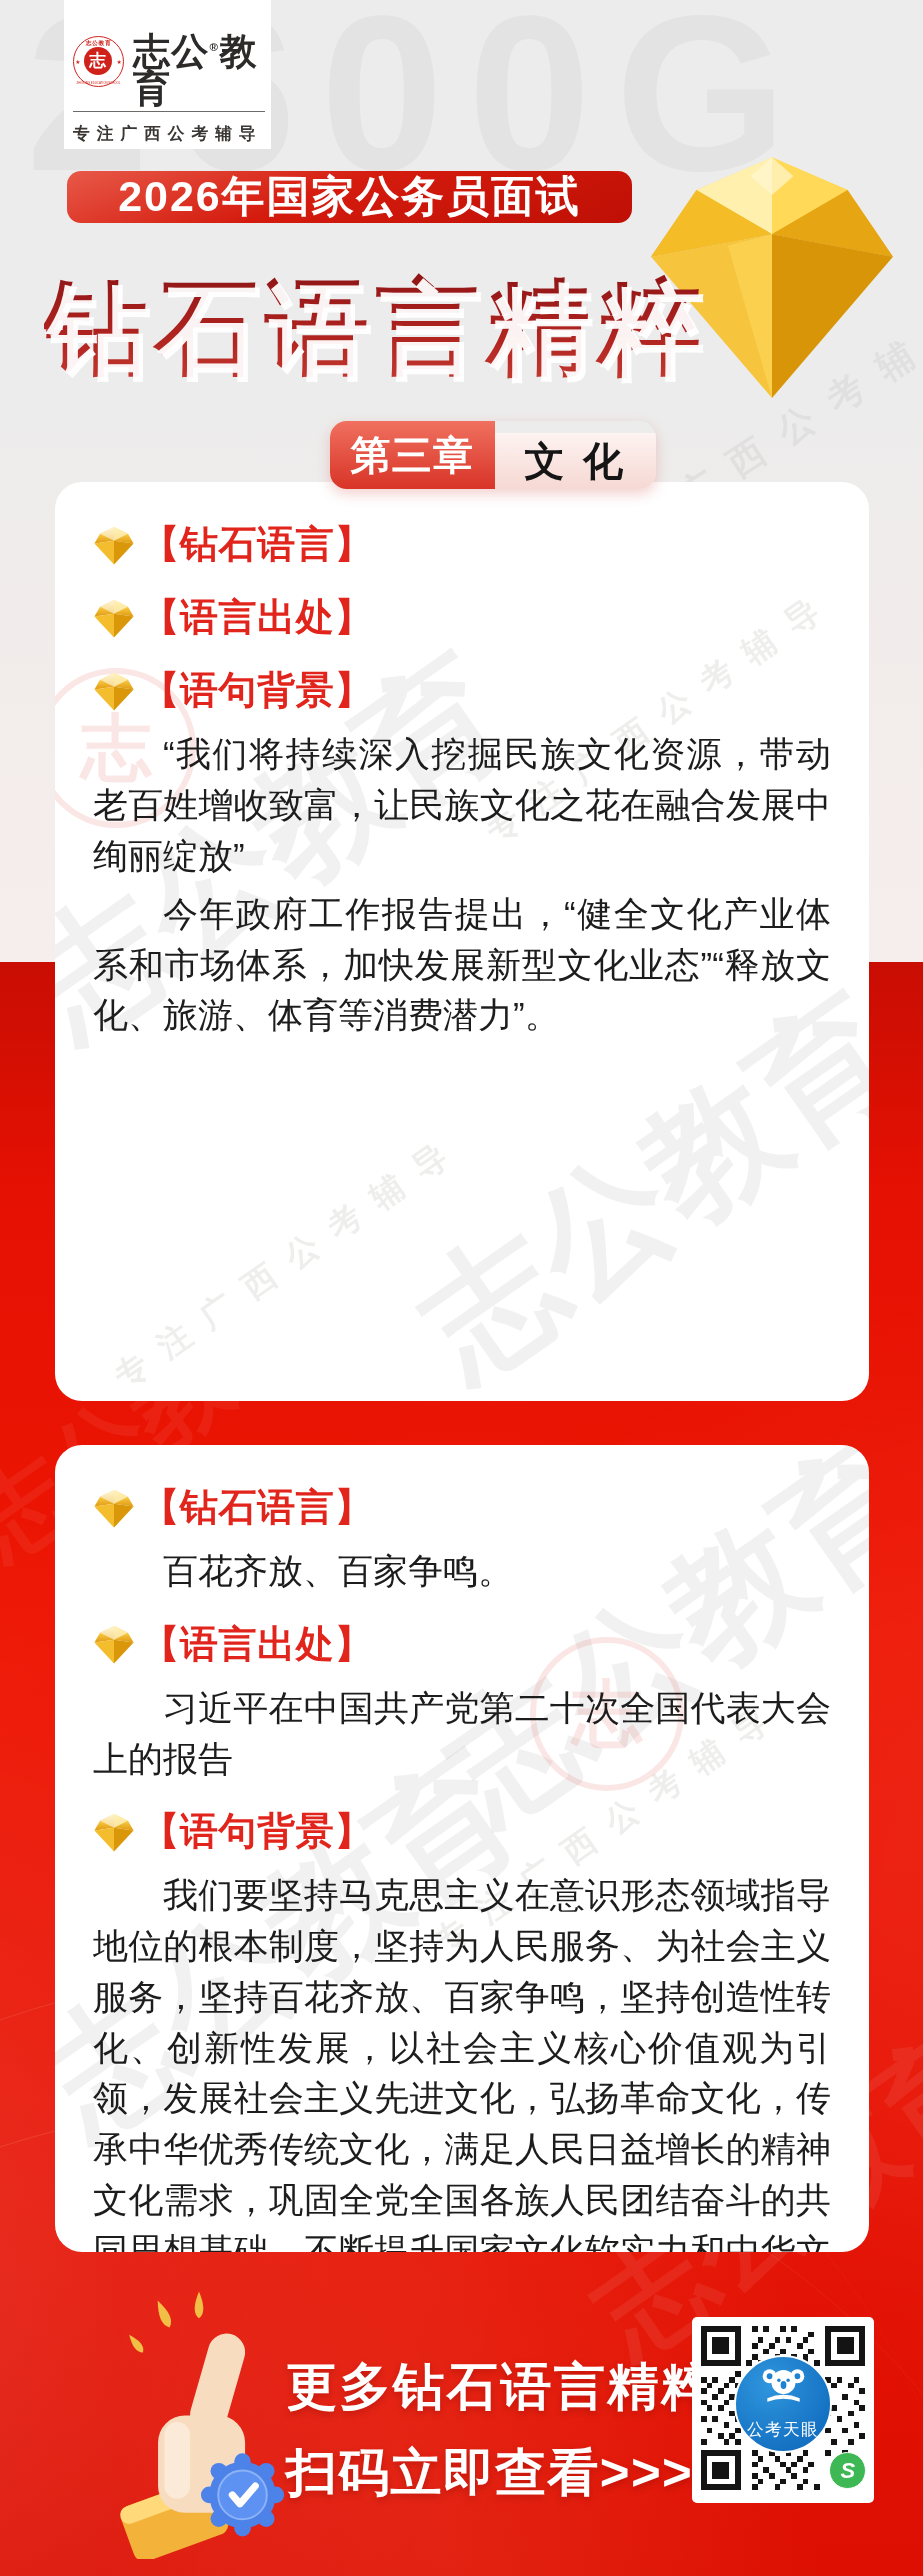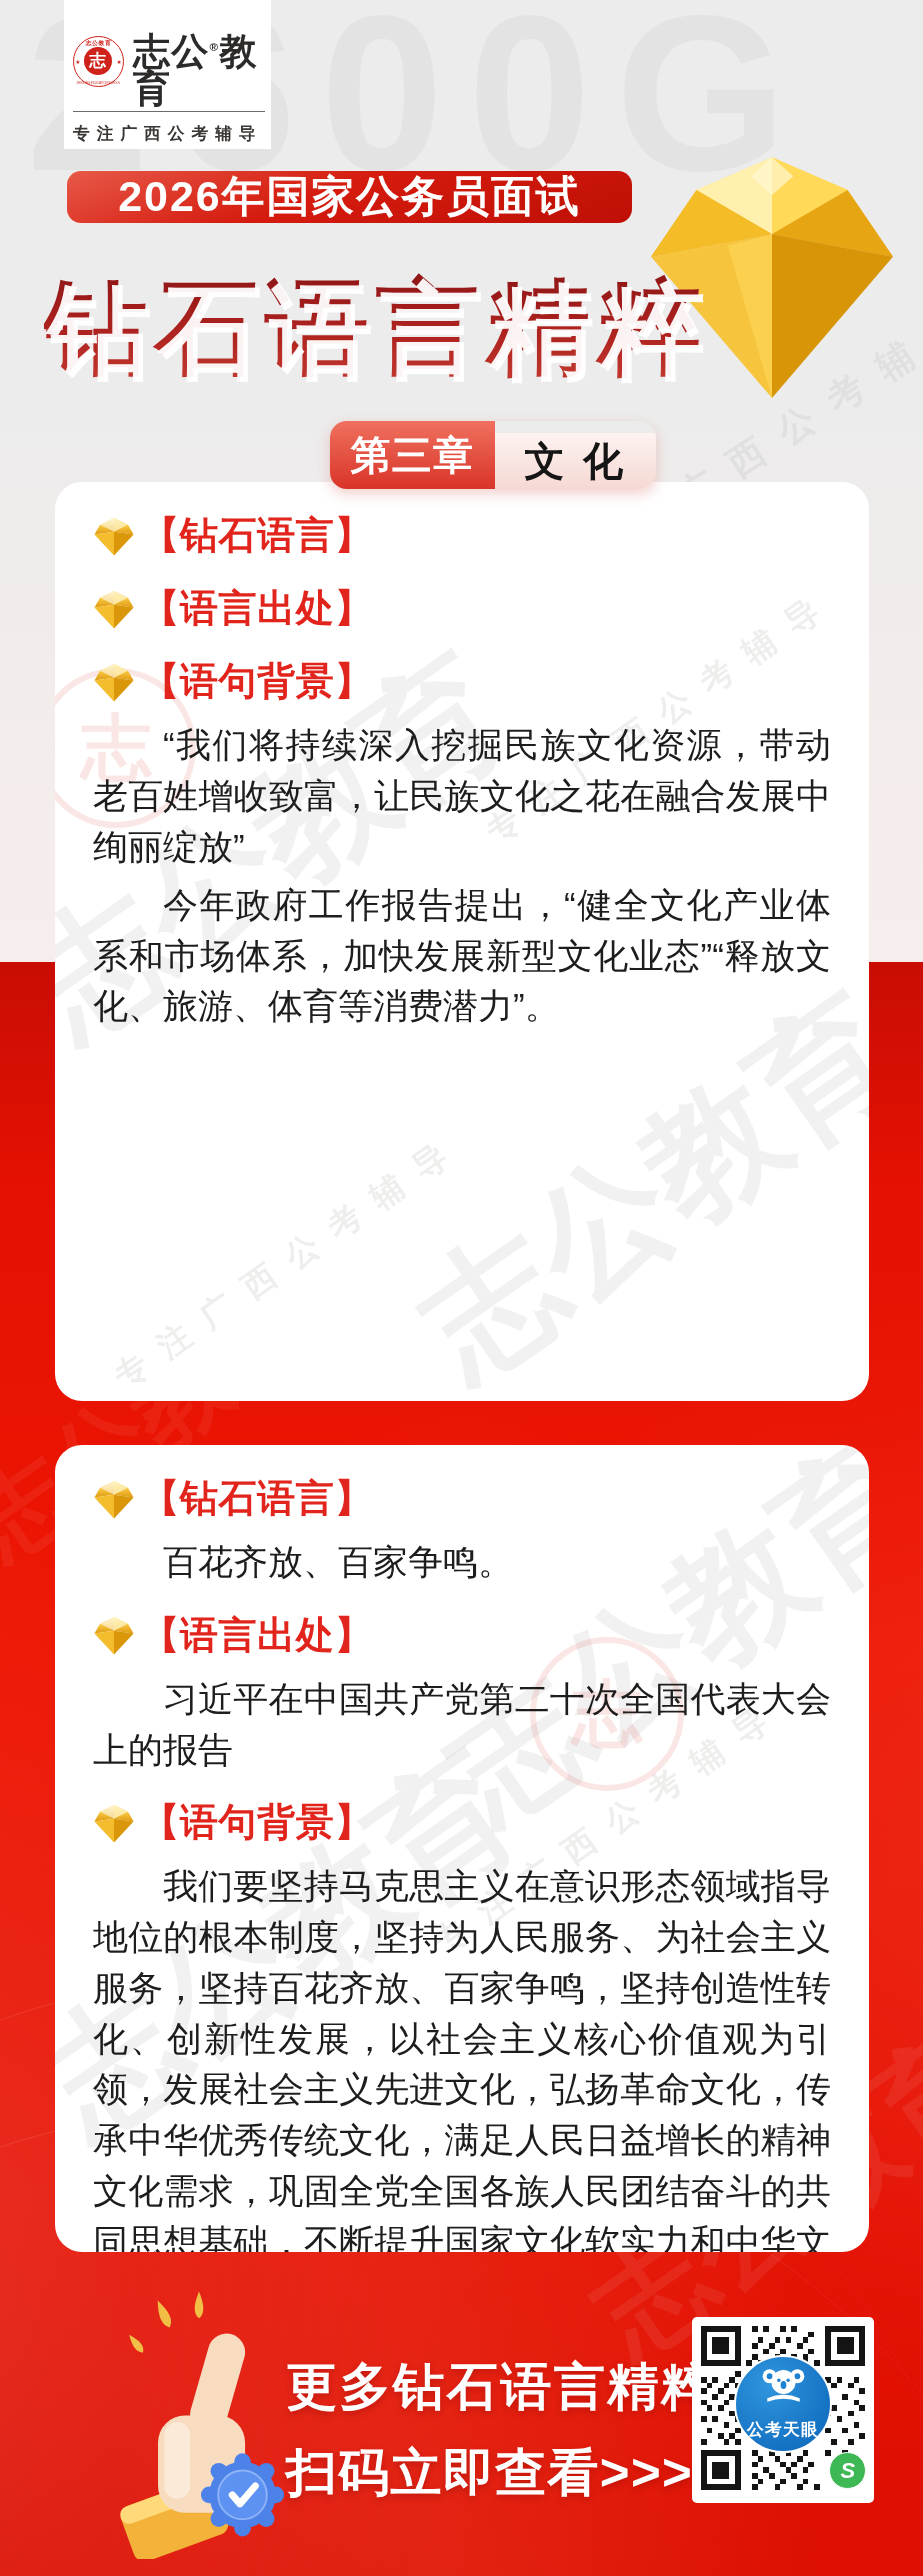"【钻石语言】" .sec-h:first-child { margin-top: 0 -> 9px }
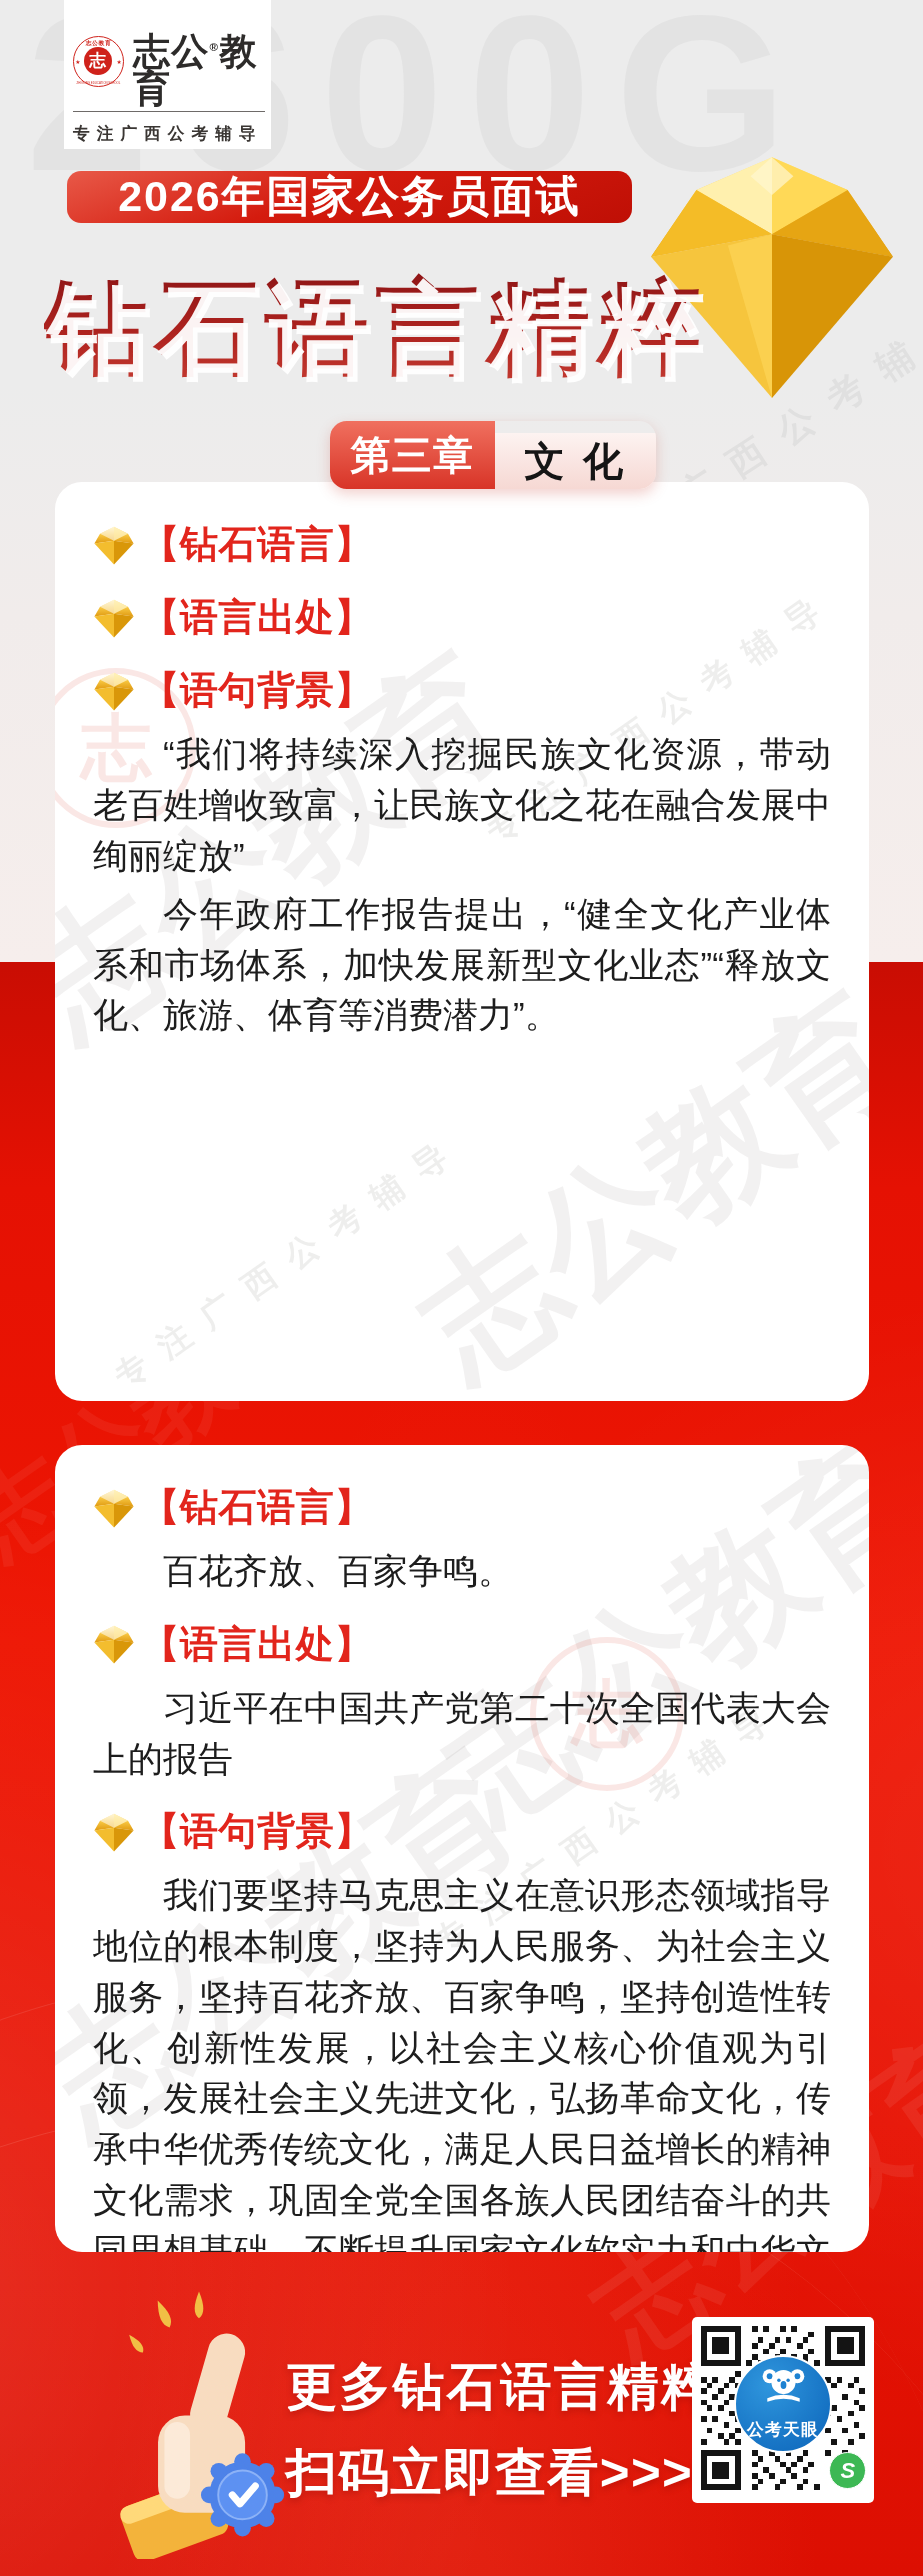"公考天眼" .qr-label { font-weight: 700 -> 400 }
